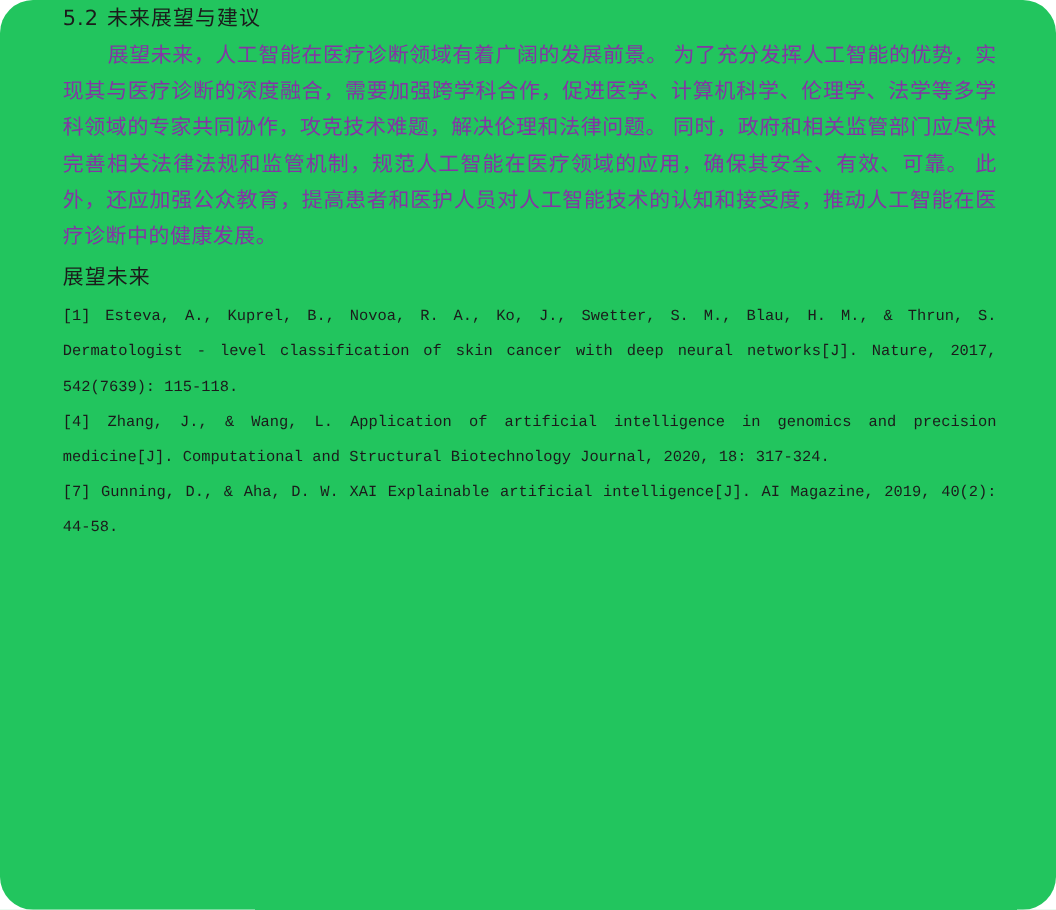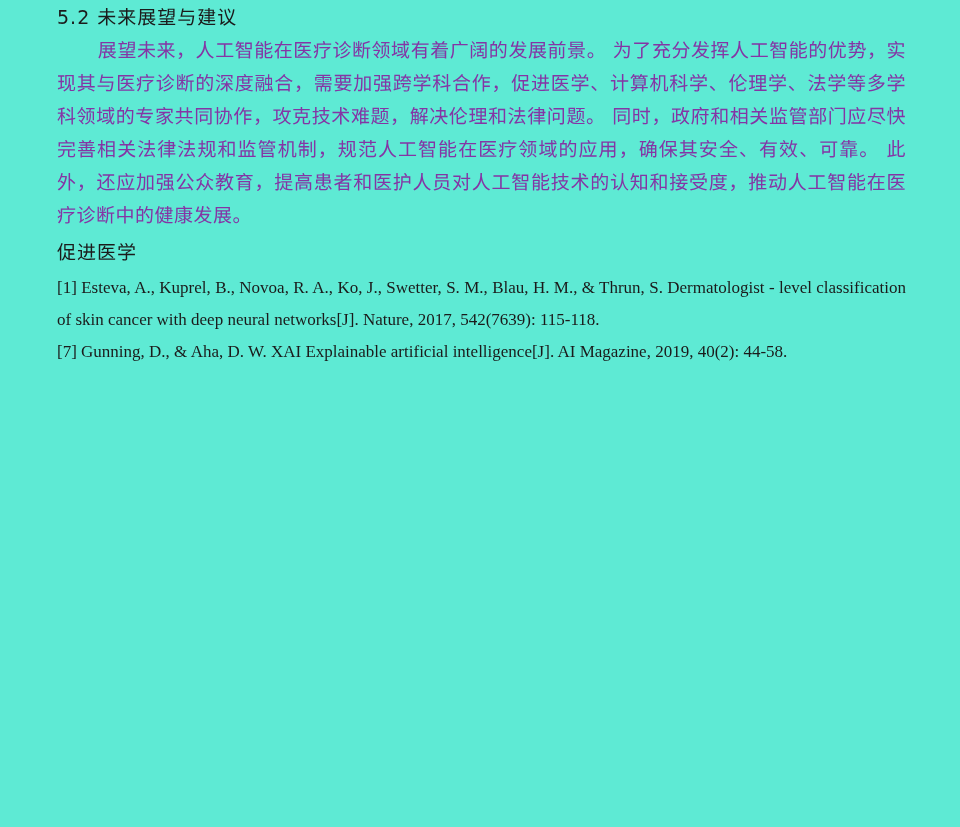"5.2 未来展望与建议" .page { background: #5eead4 -> #22c55e; border-radius: none -> 30px }
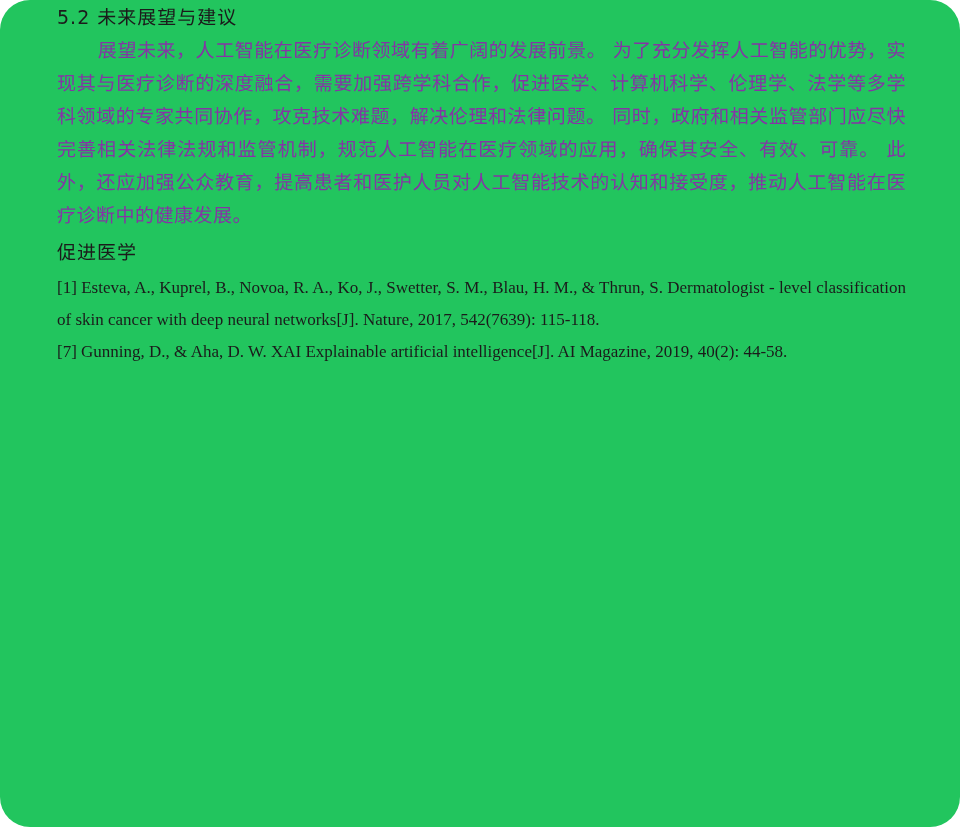"展望未来，人工智能在医疗诊断领域有着广阔的发展前景。" .body-paragraph { font-family: none -> Liberation Serif, serif }
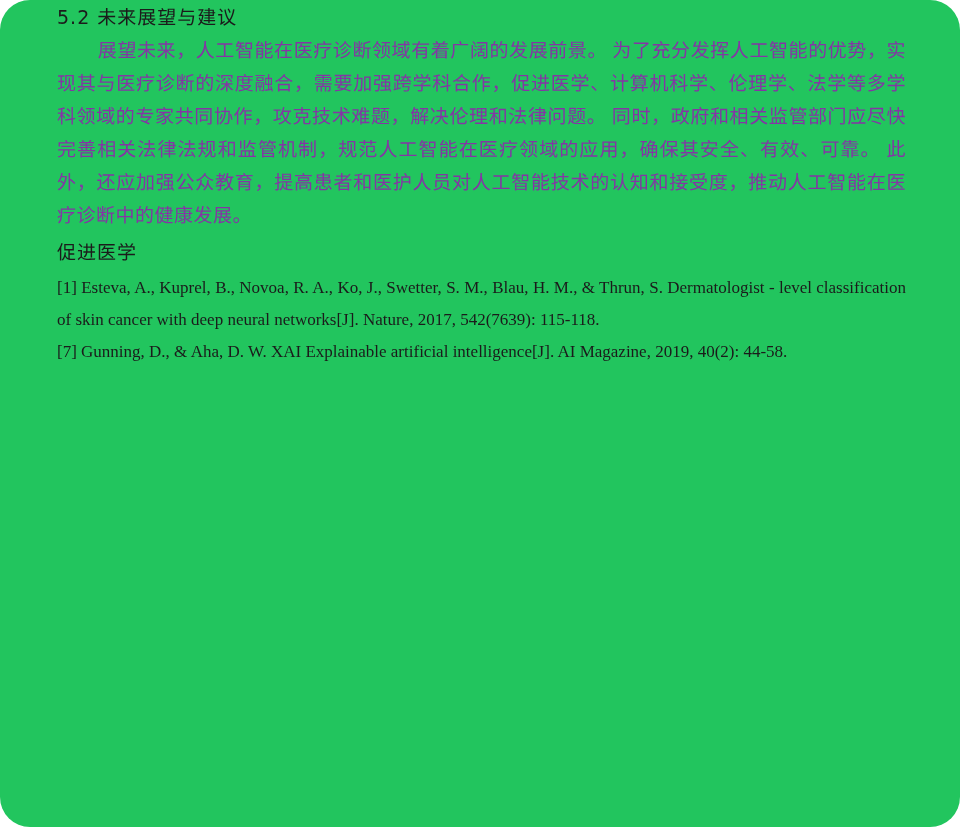"促进医学" h2.references-heading { text: 促进医学 -> 展望未来 }
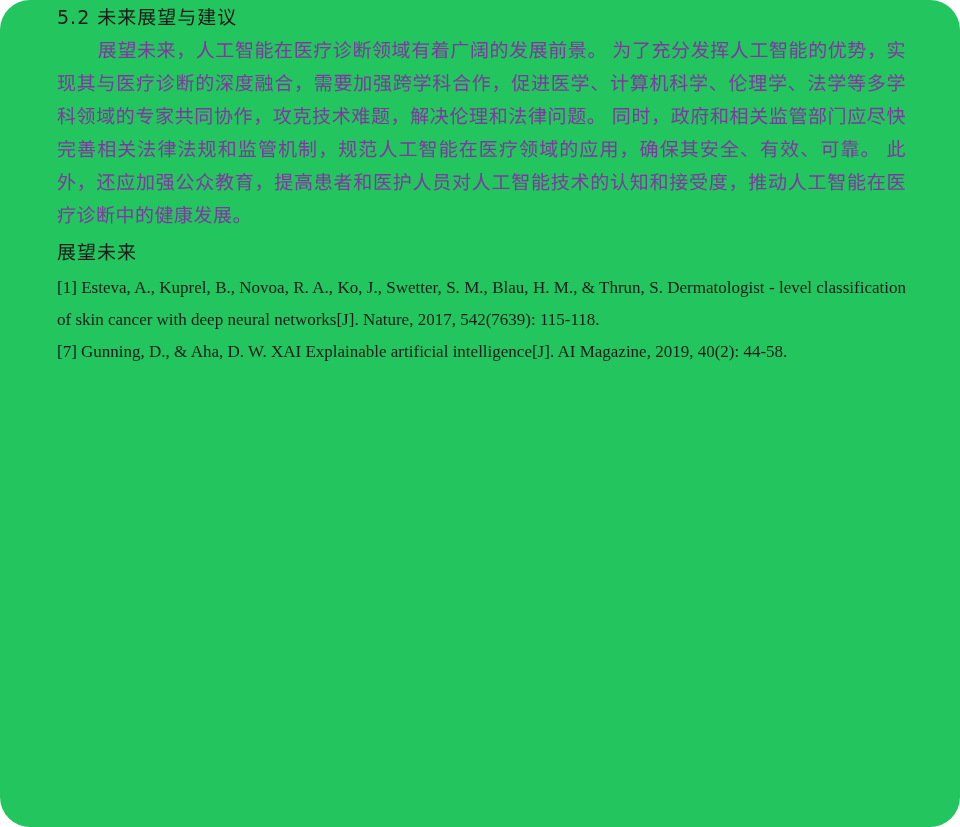"[1] Esteva, A., Kuprel, B.," .reference-item { font-family: Liberation Serif, serif -> Liberation Mono, monospace; font-size: 17px -> 14px }
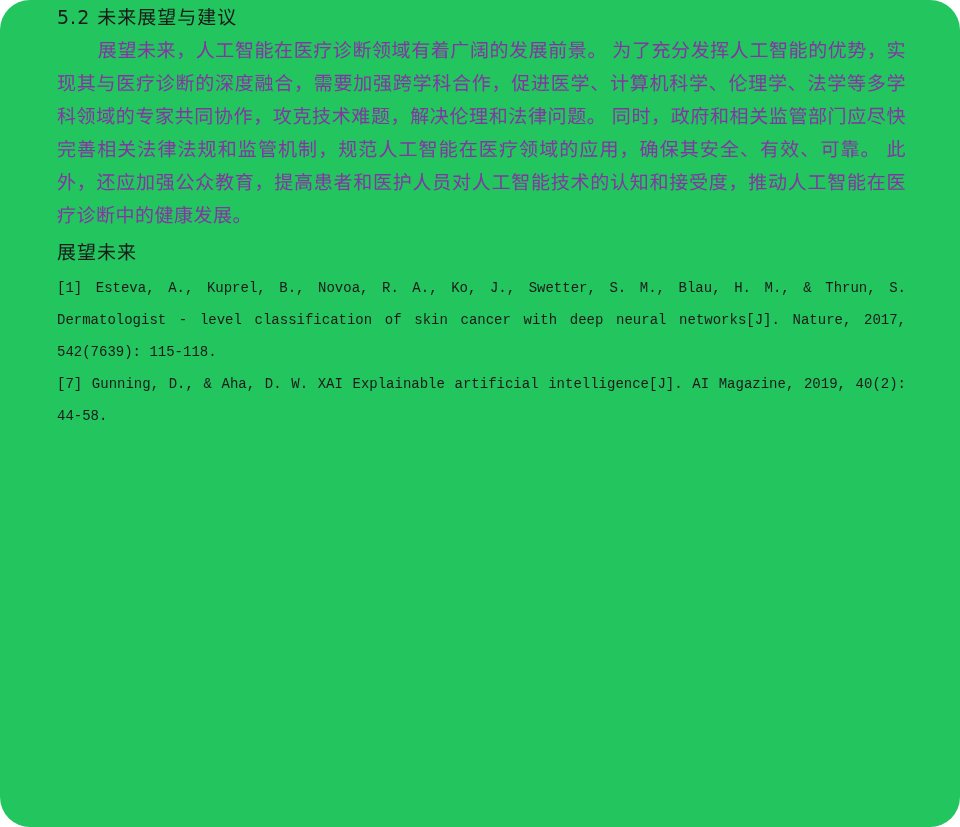"[4] Zhang, J., & Wang," p.reference-item { html: none -> <p>[4] Zhang, J., &amp; Wang, L. Application of artificial intelligence in genomics and precision medicine[J]. Computational and Structural Biotechnology Journal, 2020, 18: 317-324.</p> }
